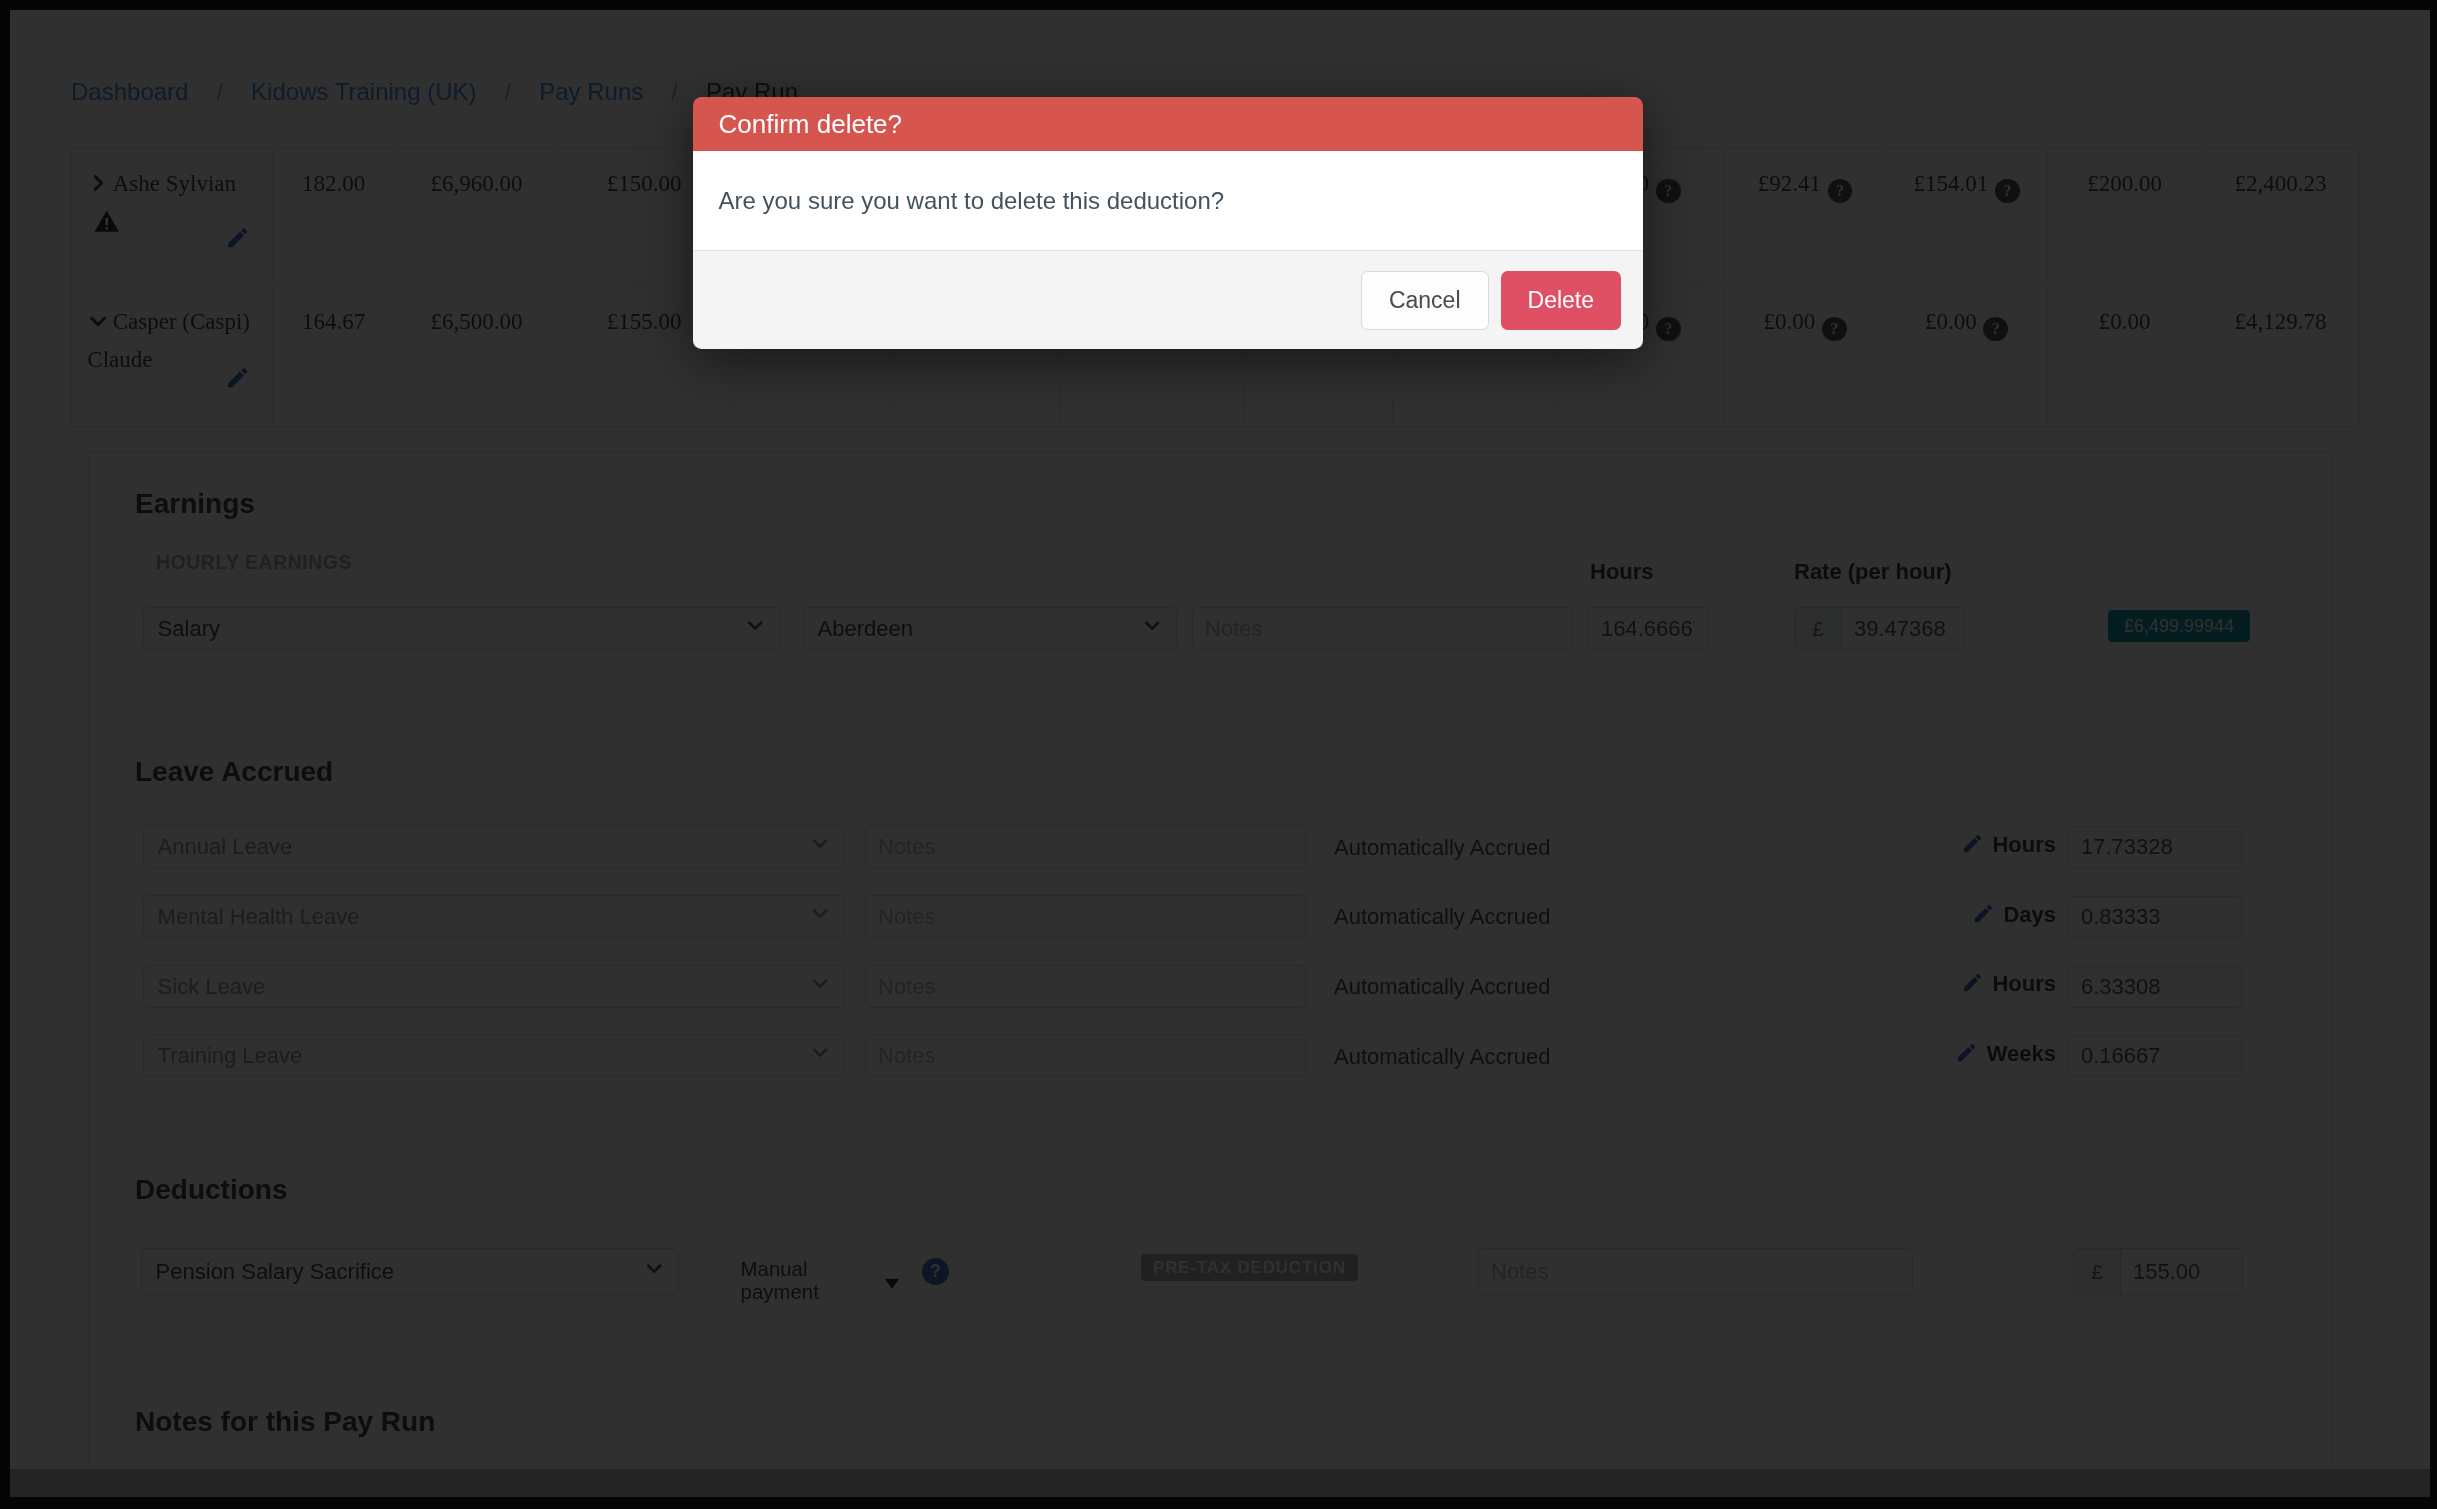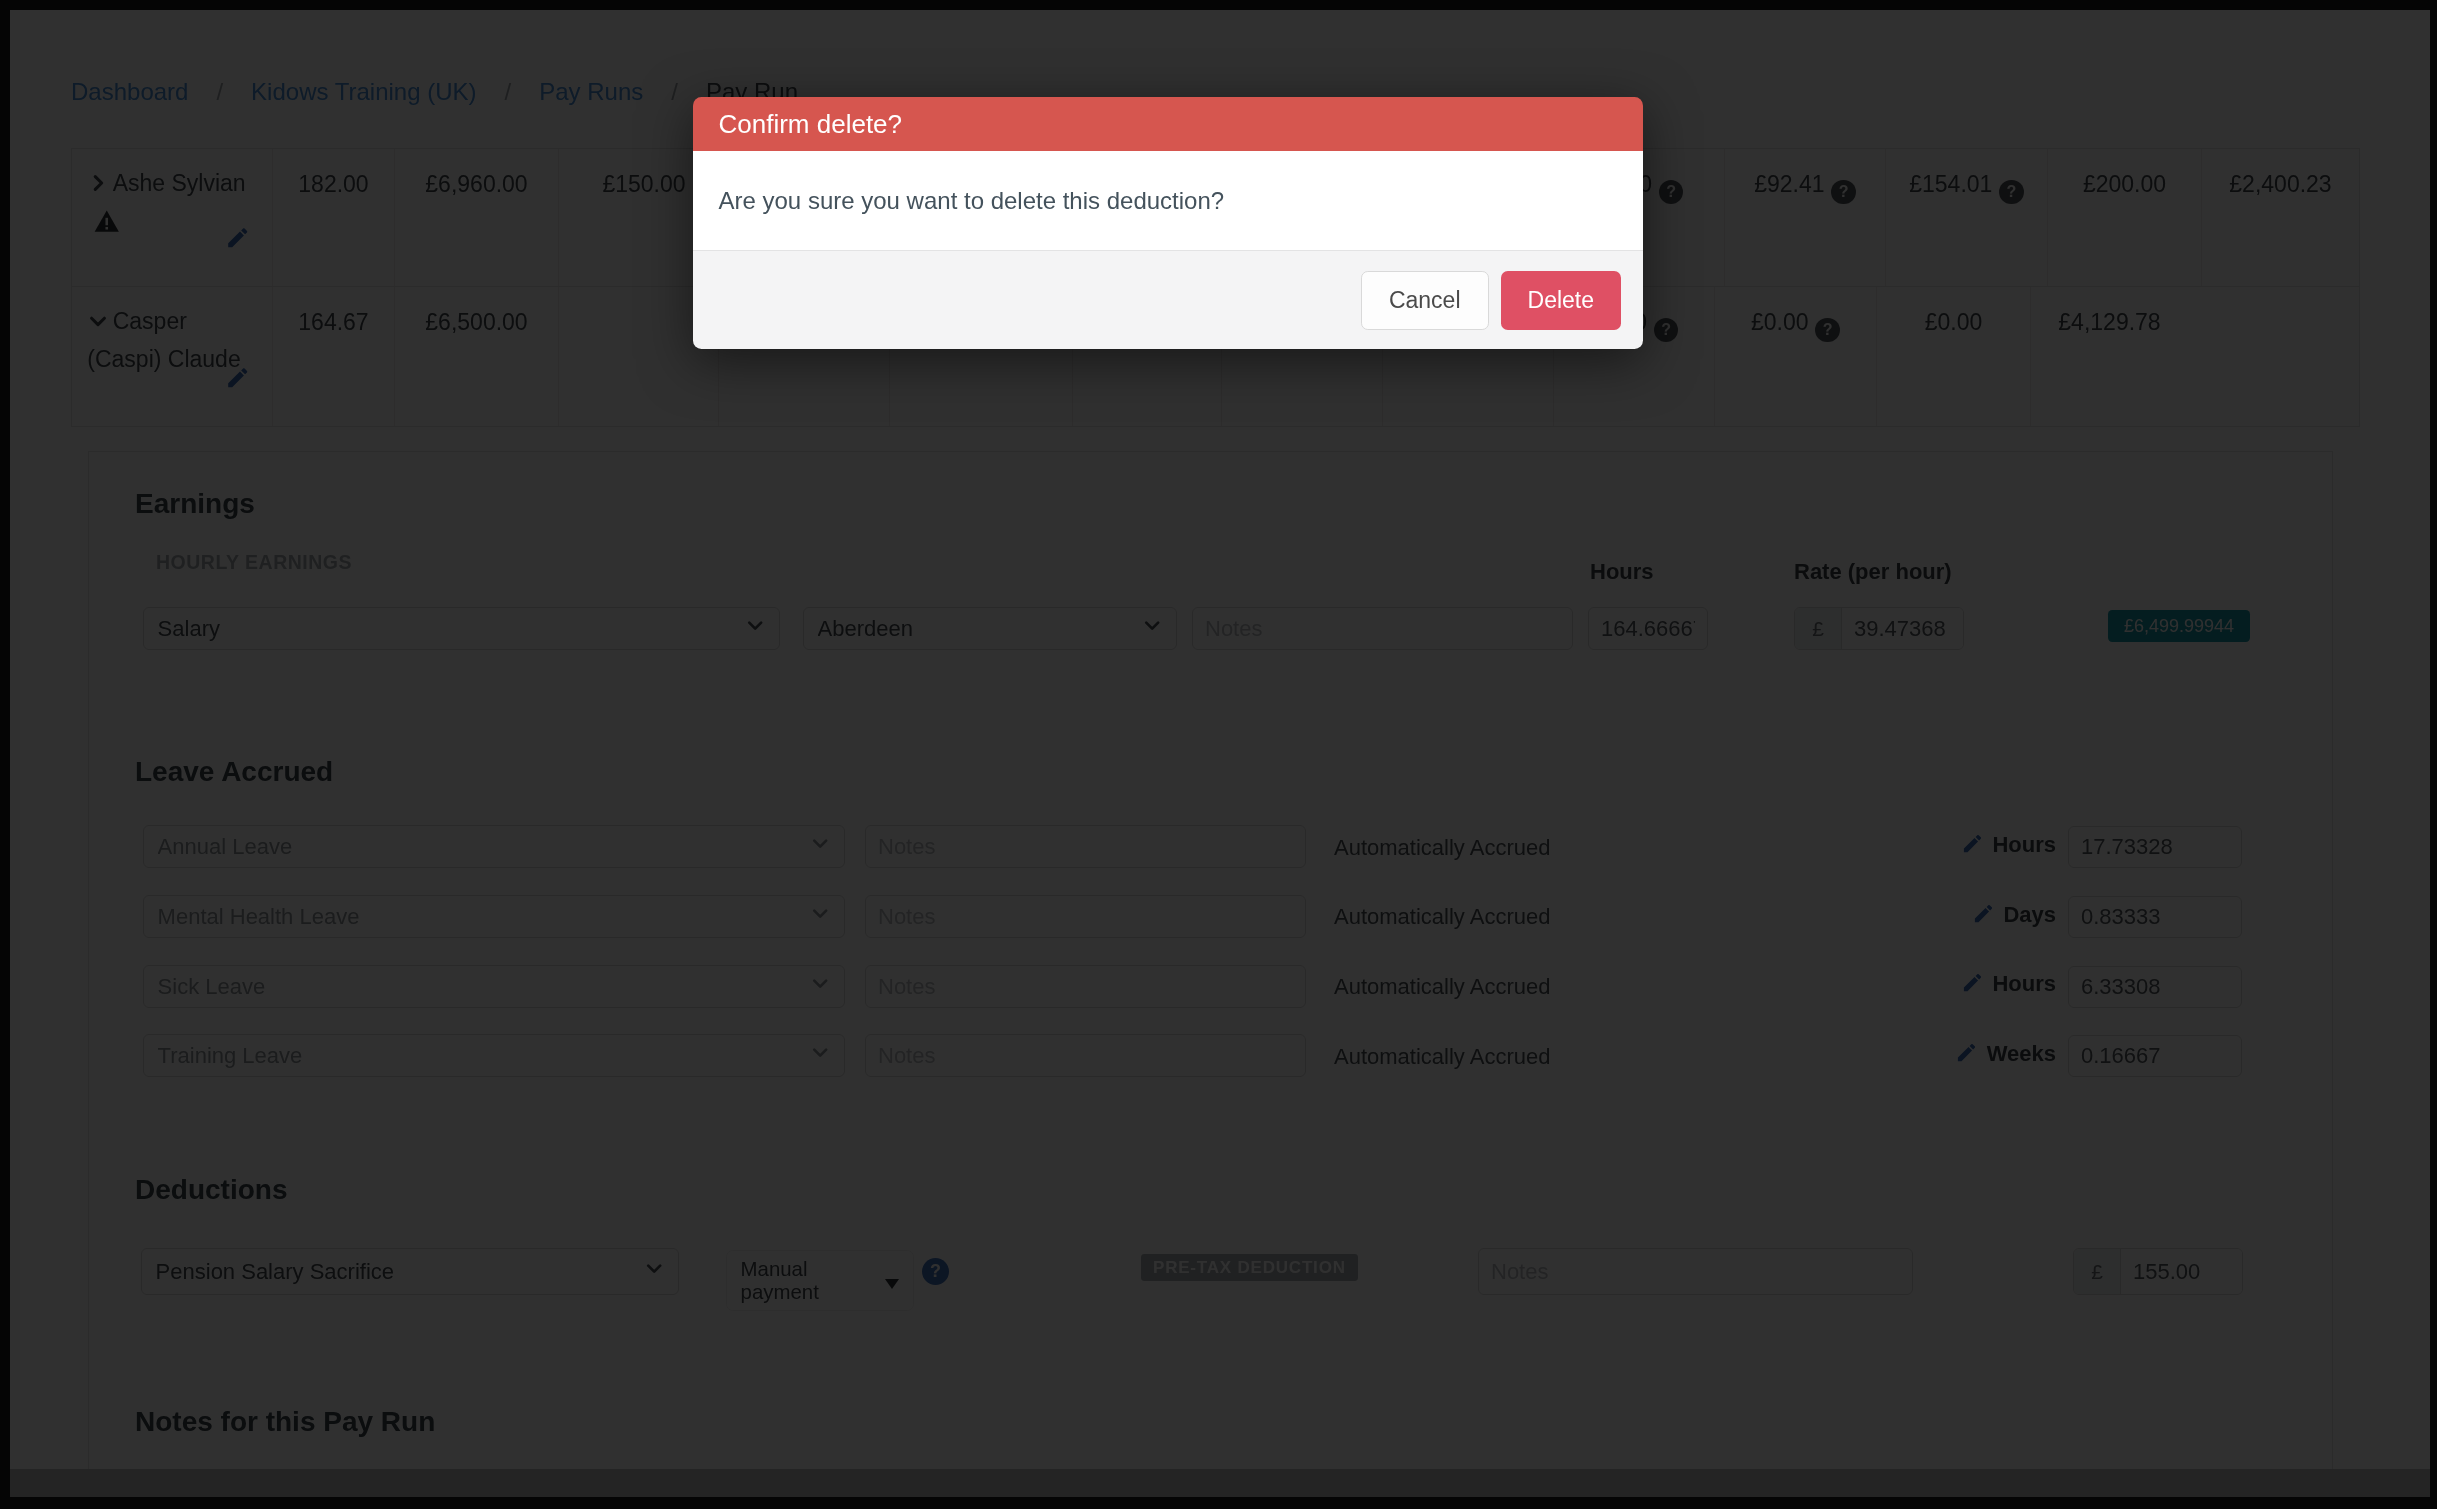"Ashe Sylvian" .prow { font-family: none -> Liberation Serif, serif }
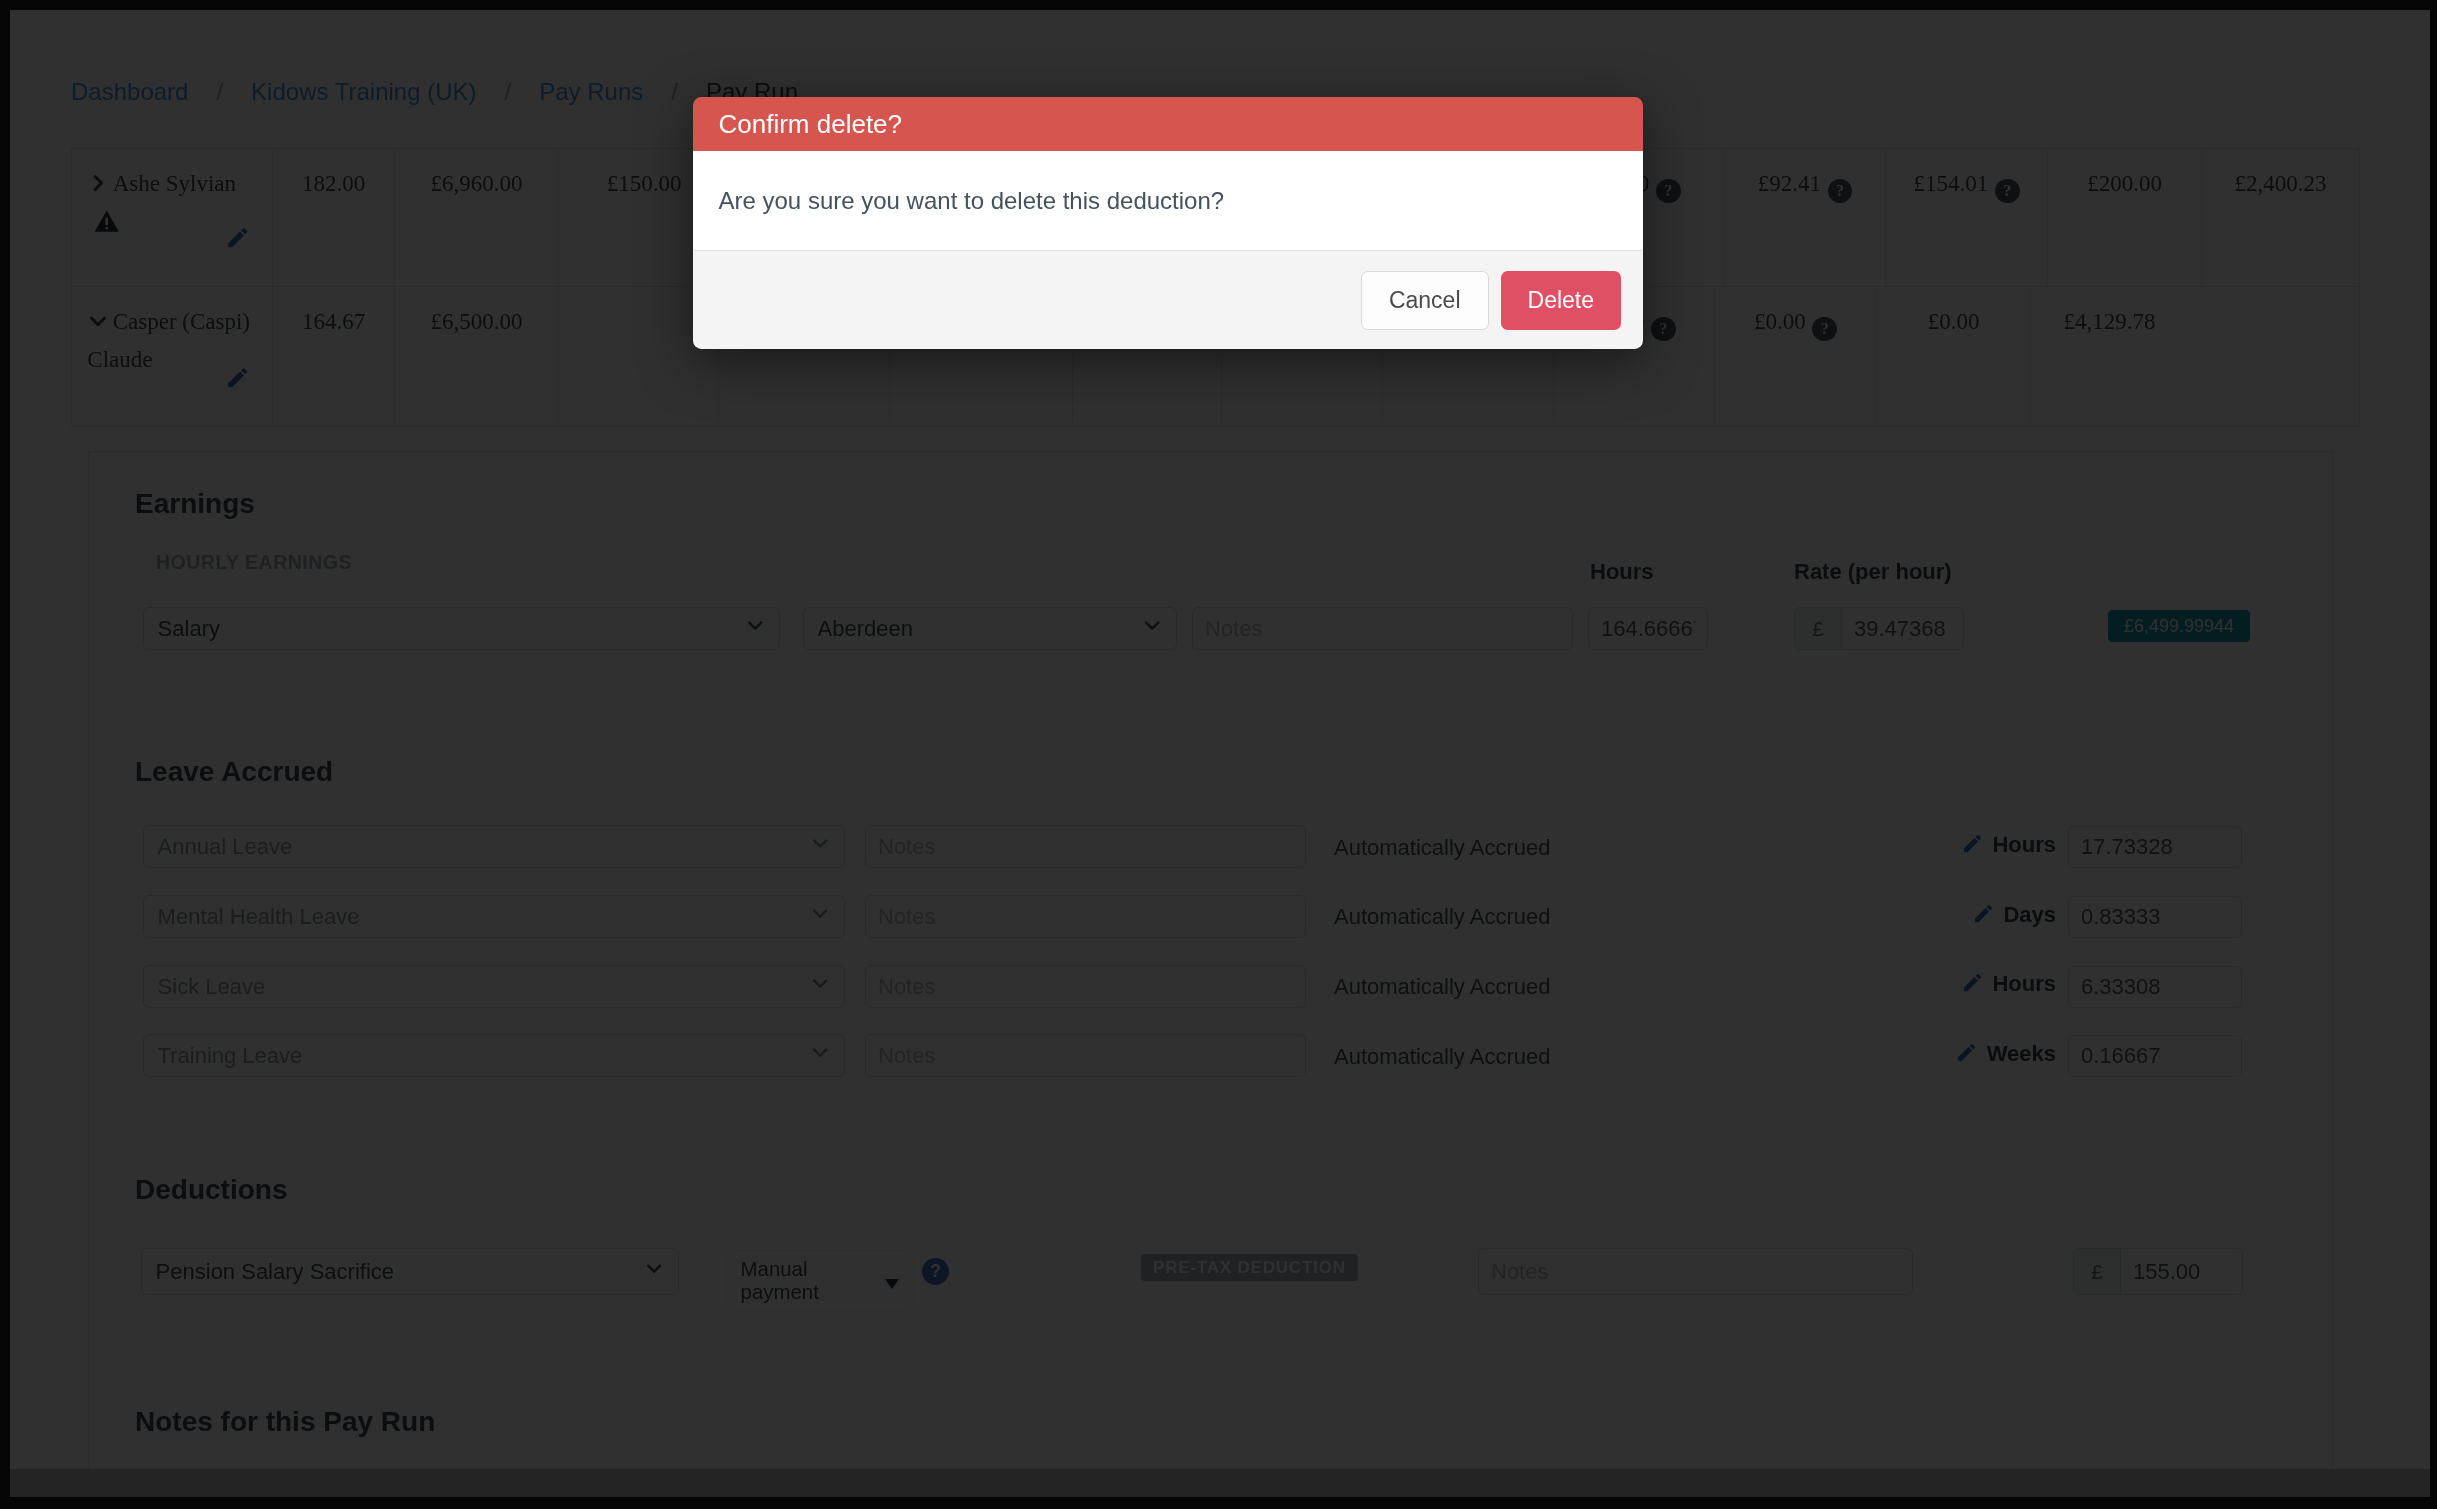"£155.00" div.cell { html: none -> <div><span>£155.00</span></div> }
